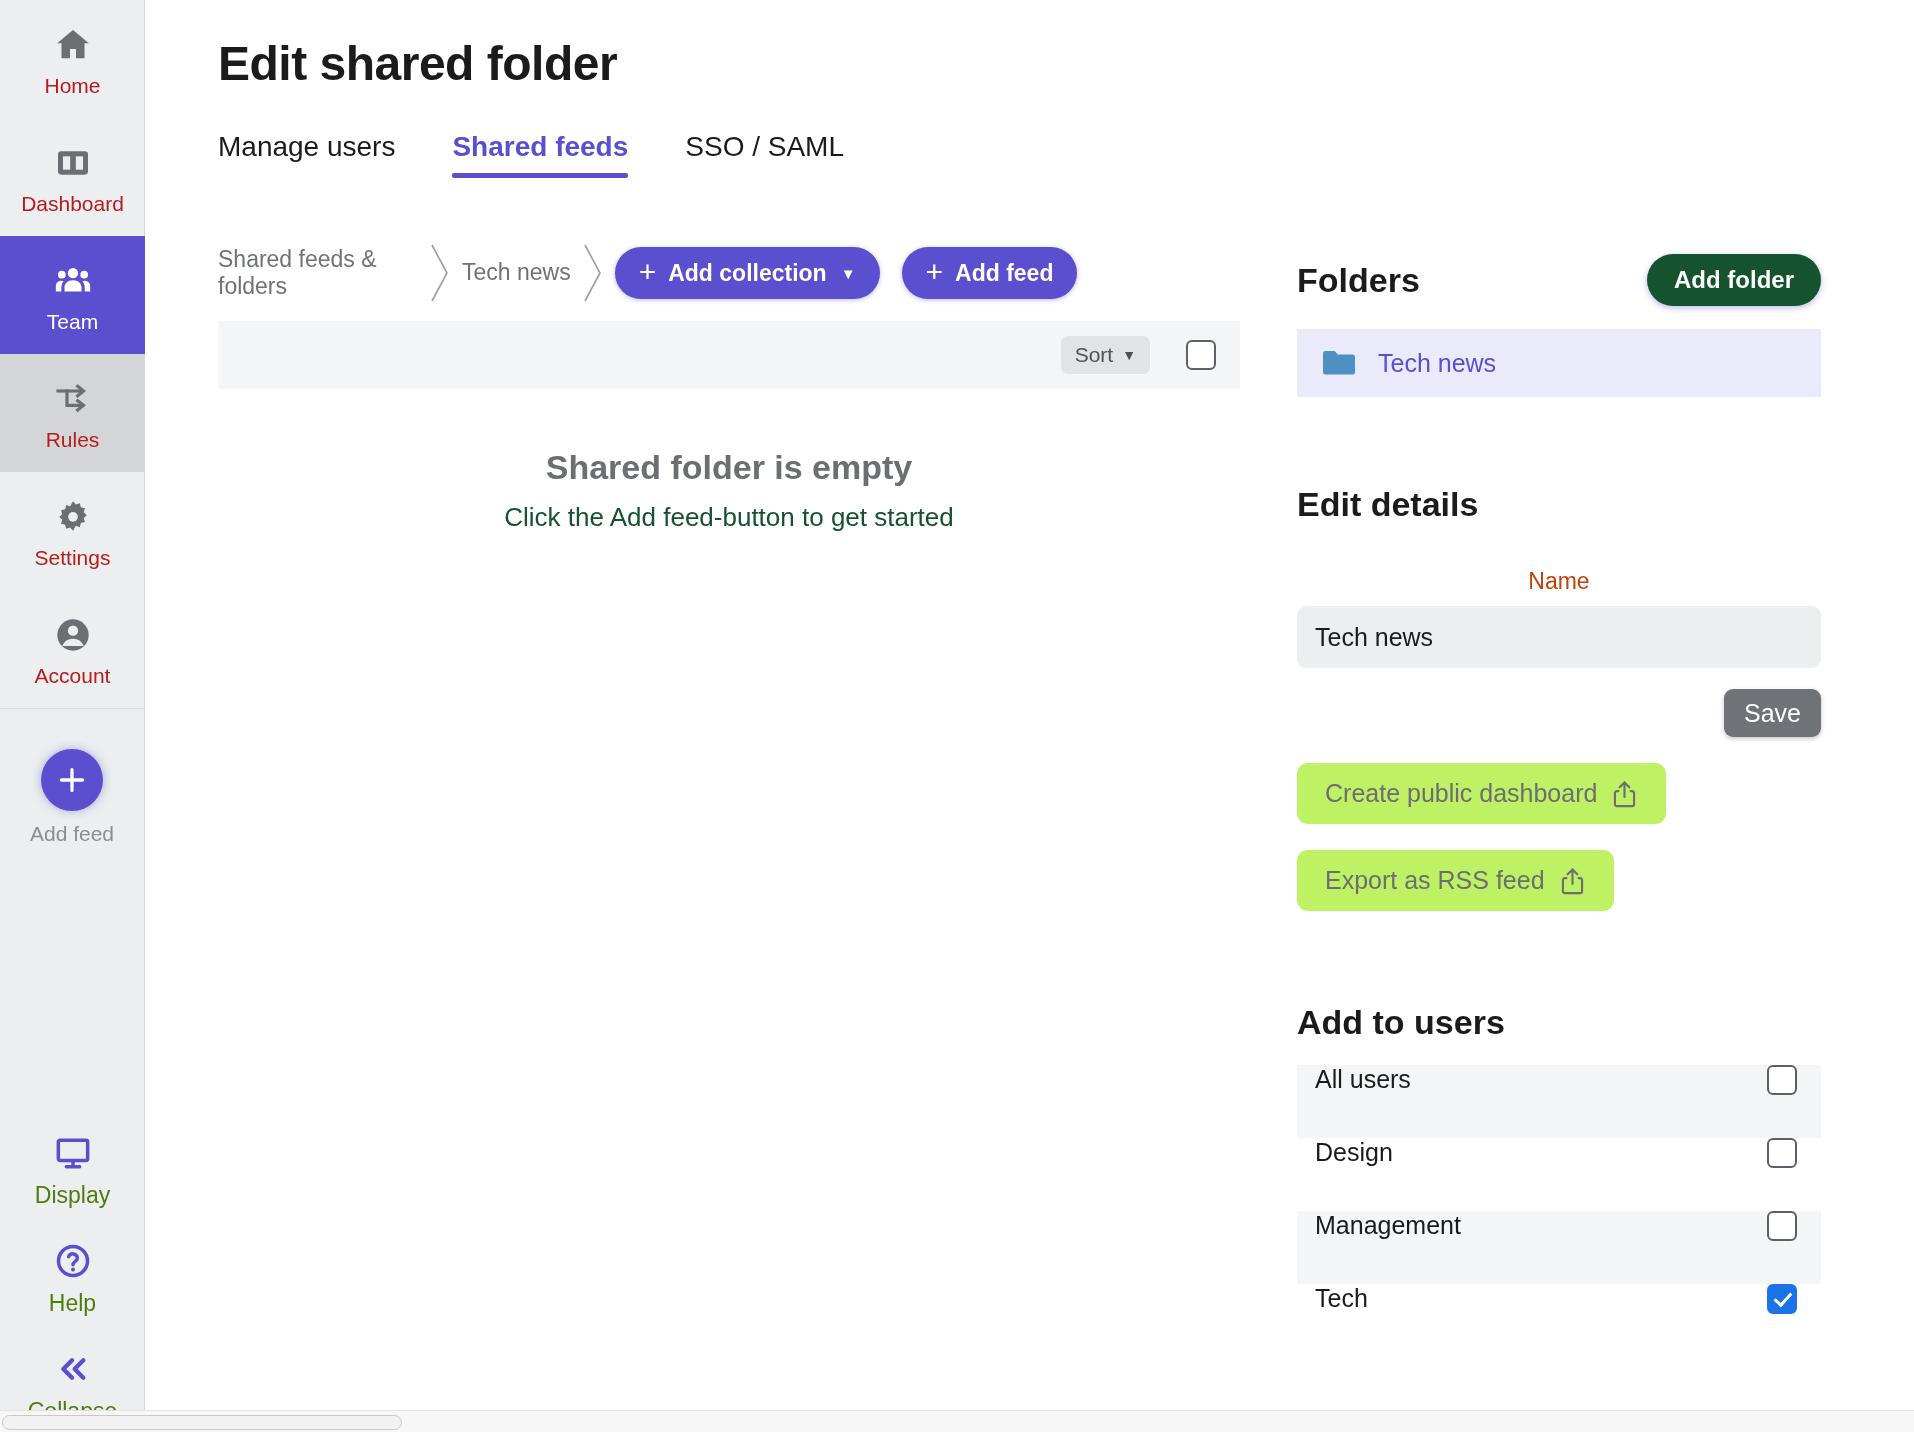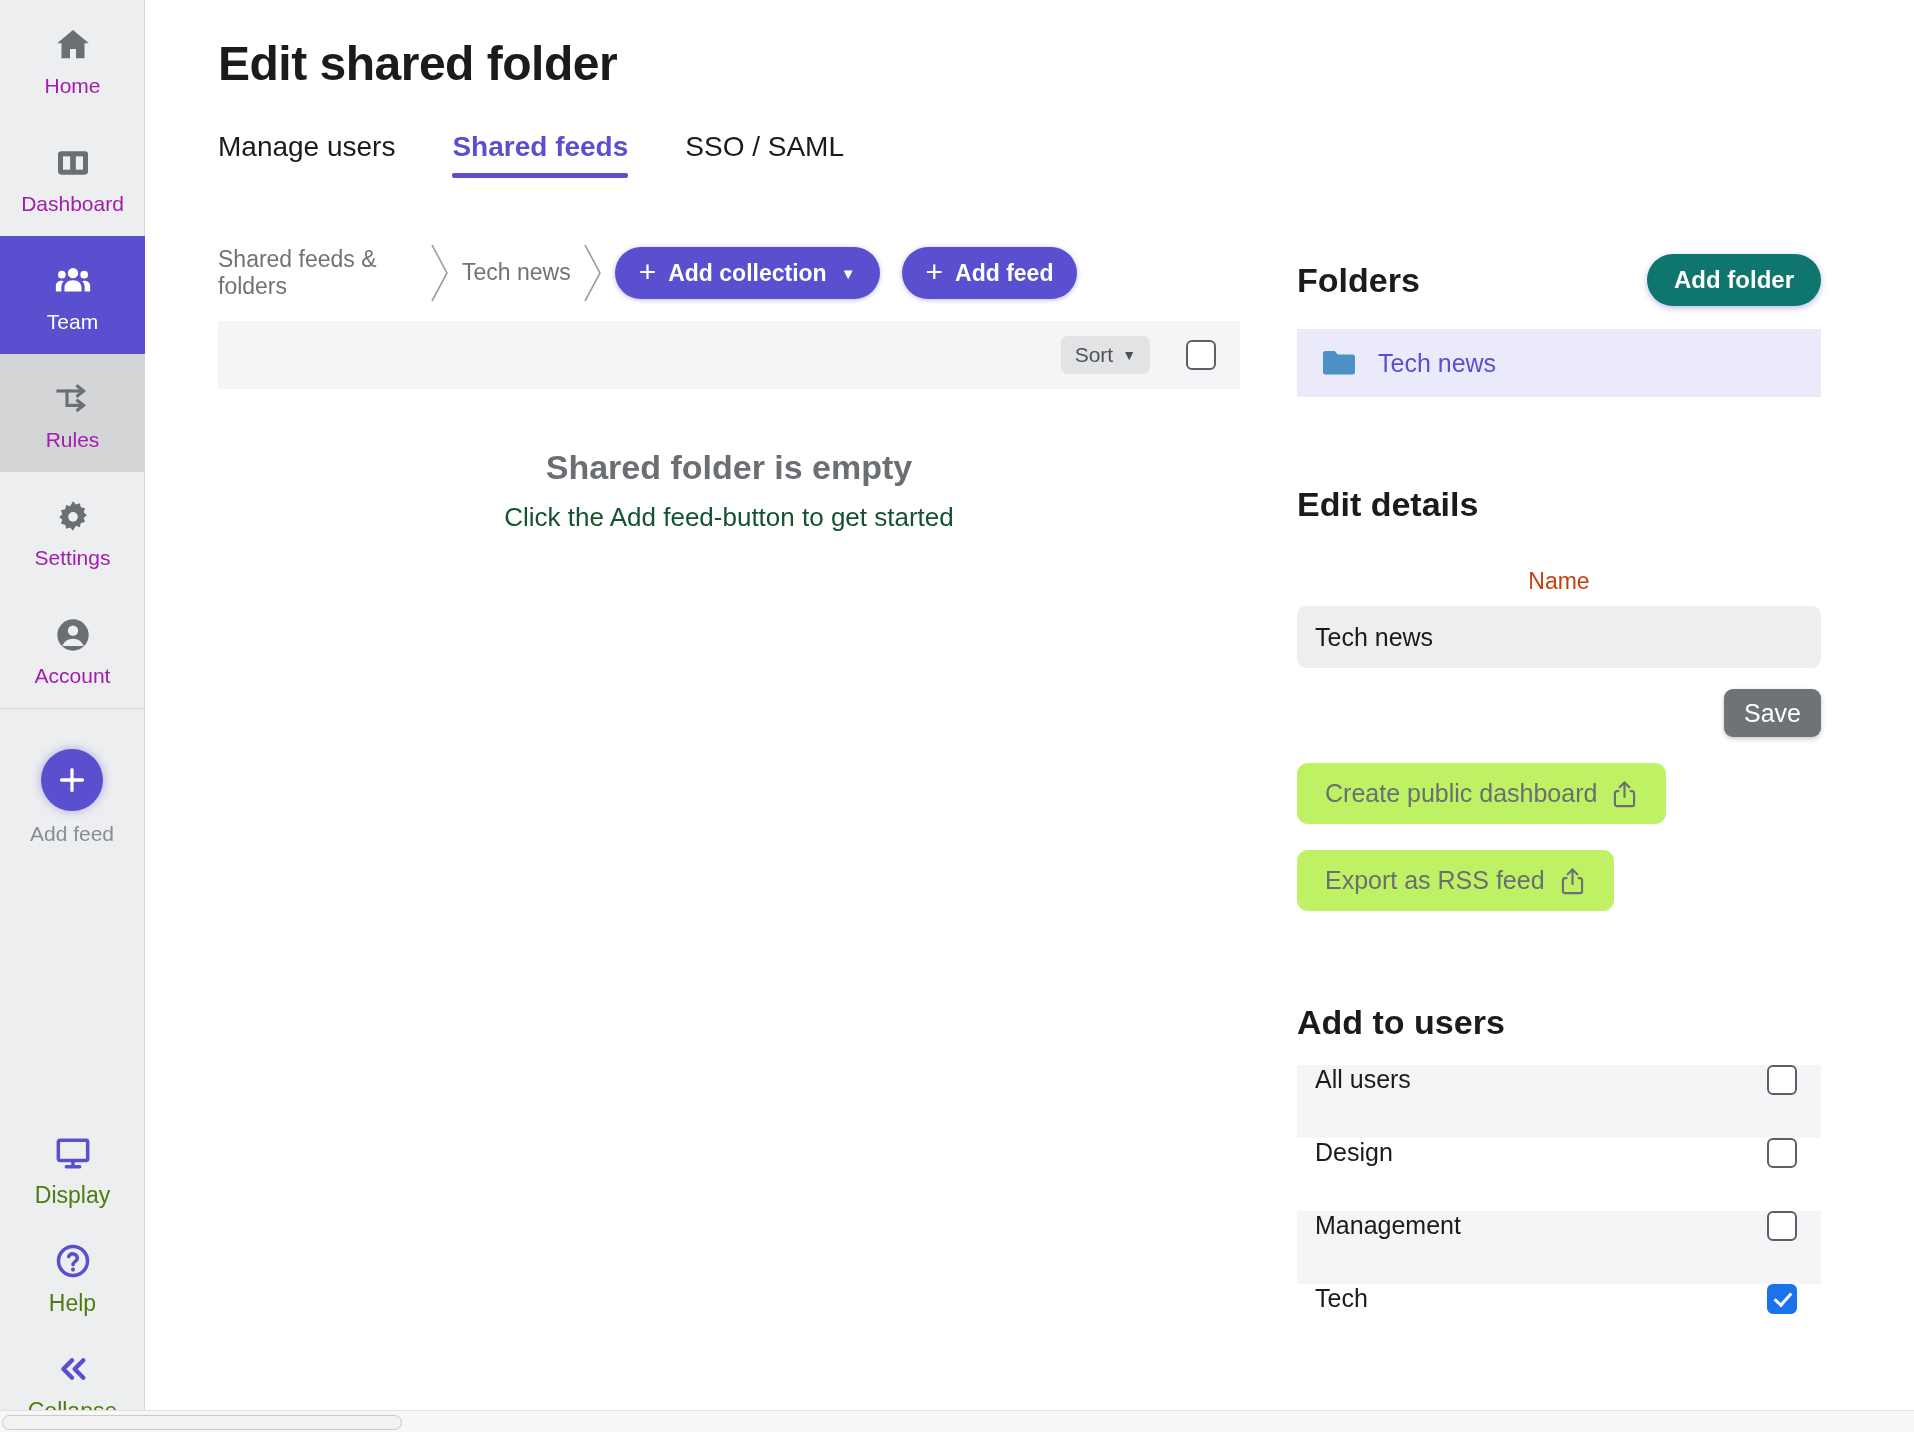"Home" .nav-item .nav-label { color: #a21caf -> #b91c1c }
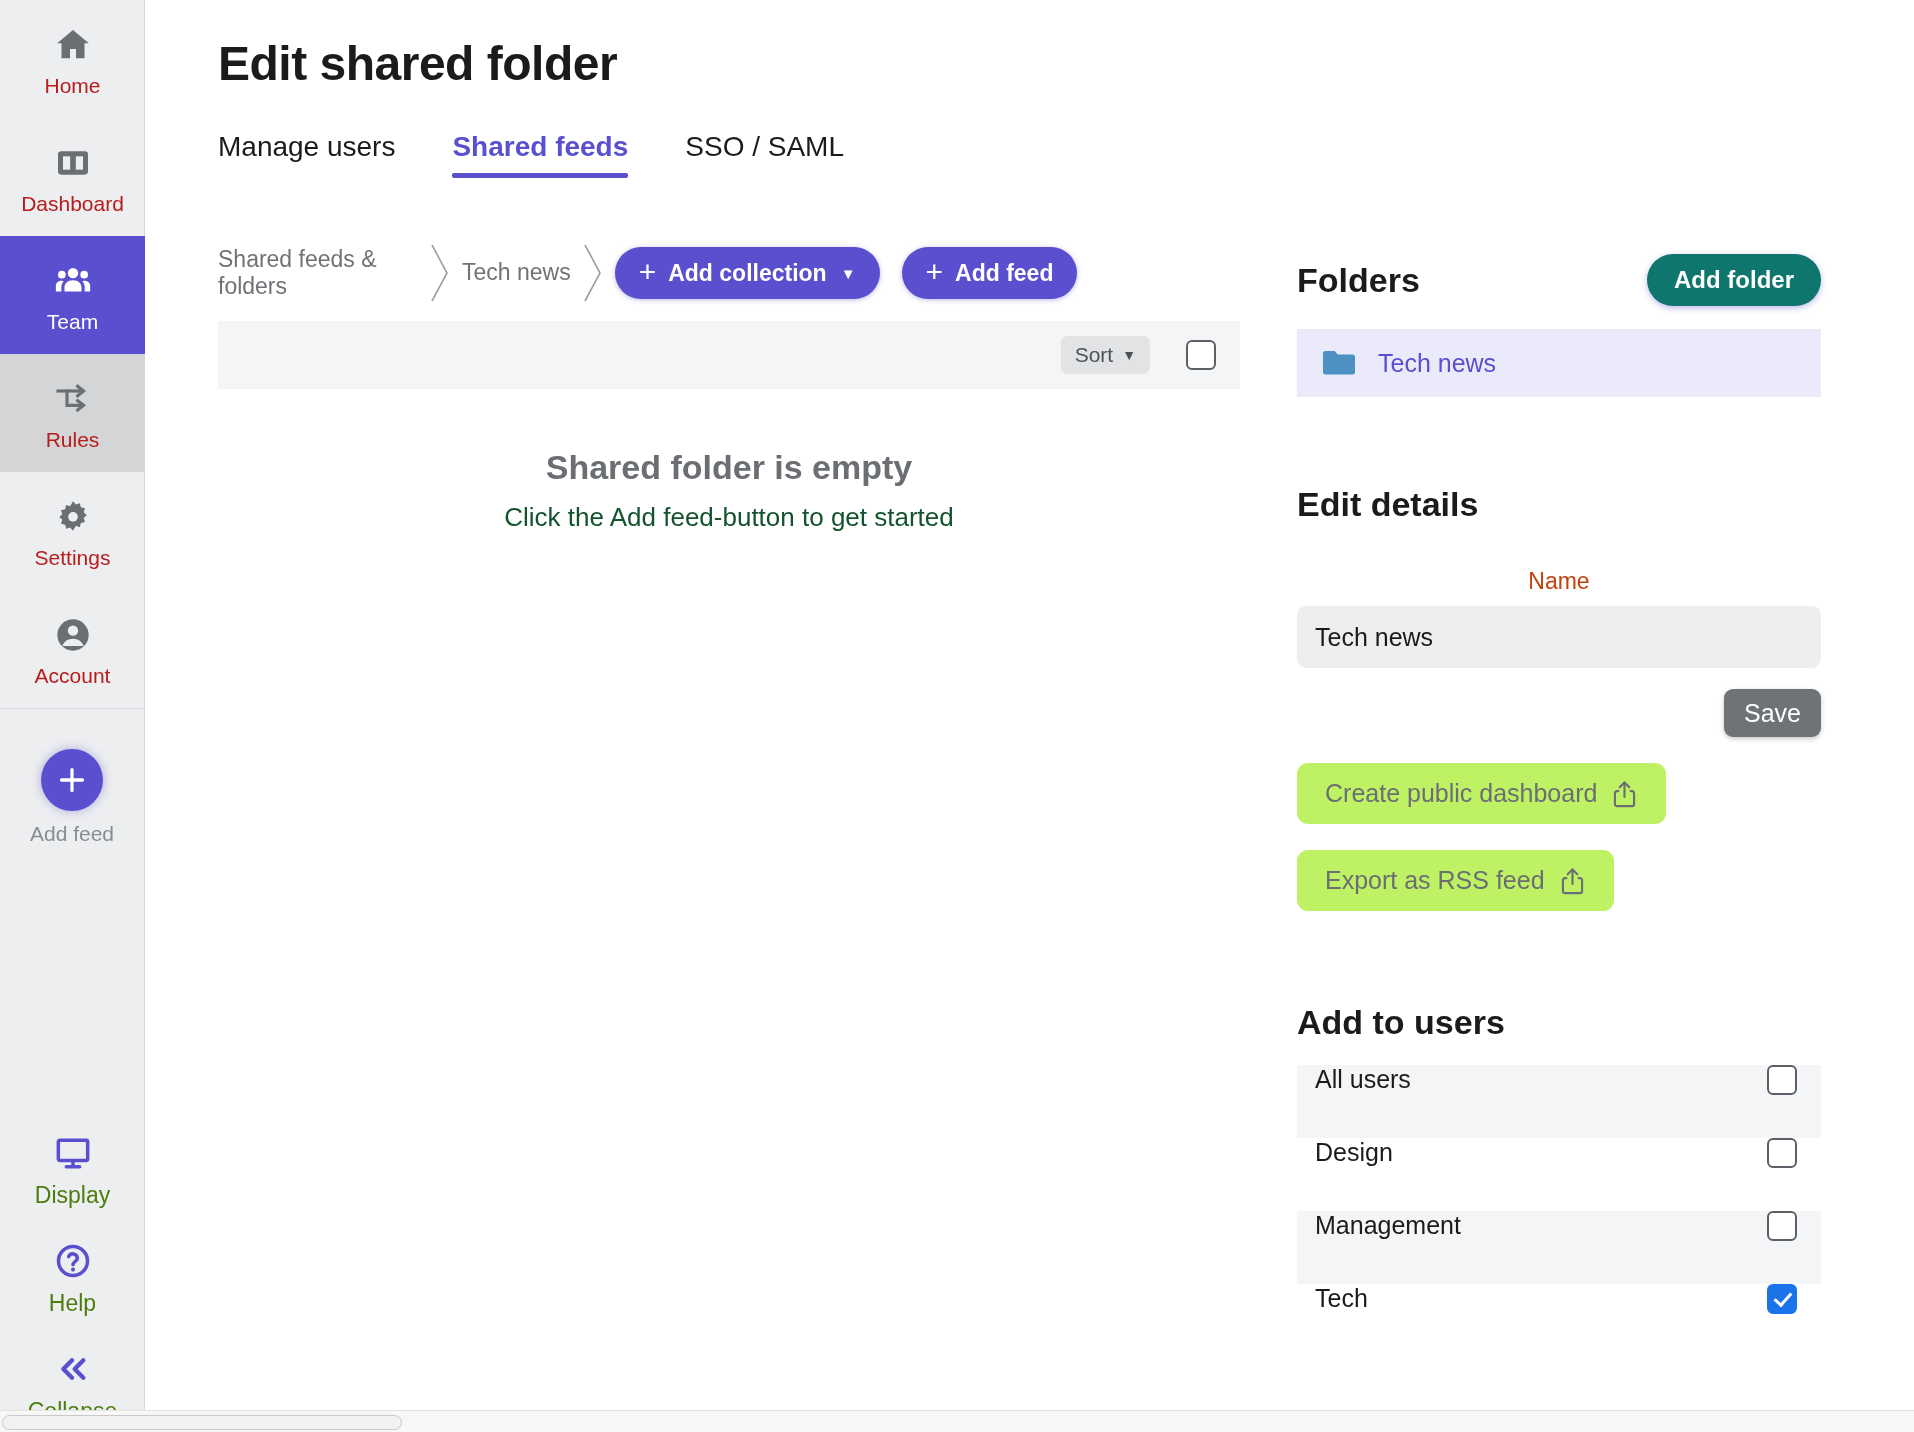"Add folder" .btn-addfolder { background: #0f766e -> #14532d }
